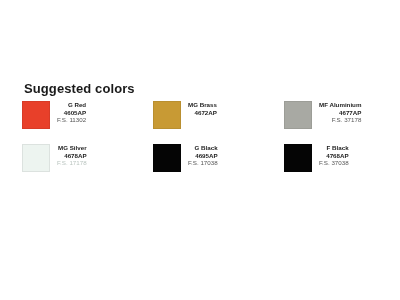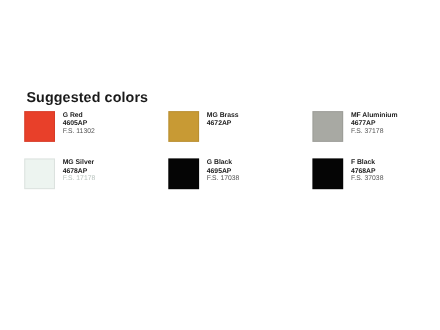"Suggested colors" .sheet { text-align: none -> right }
